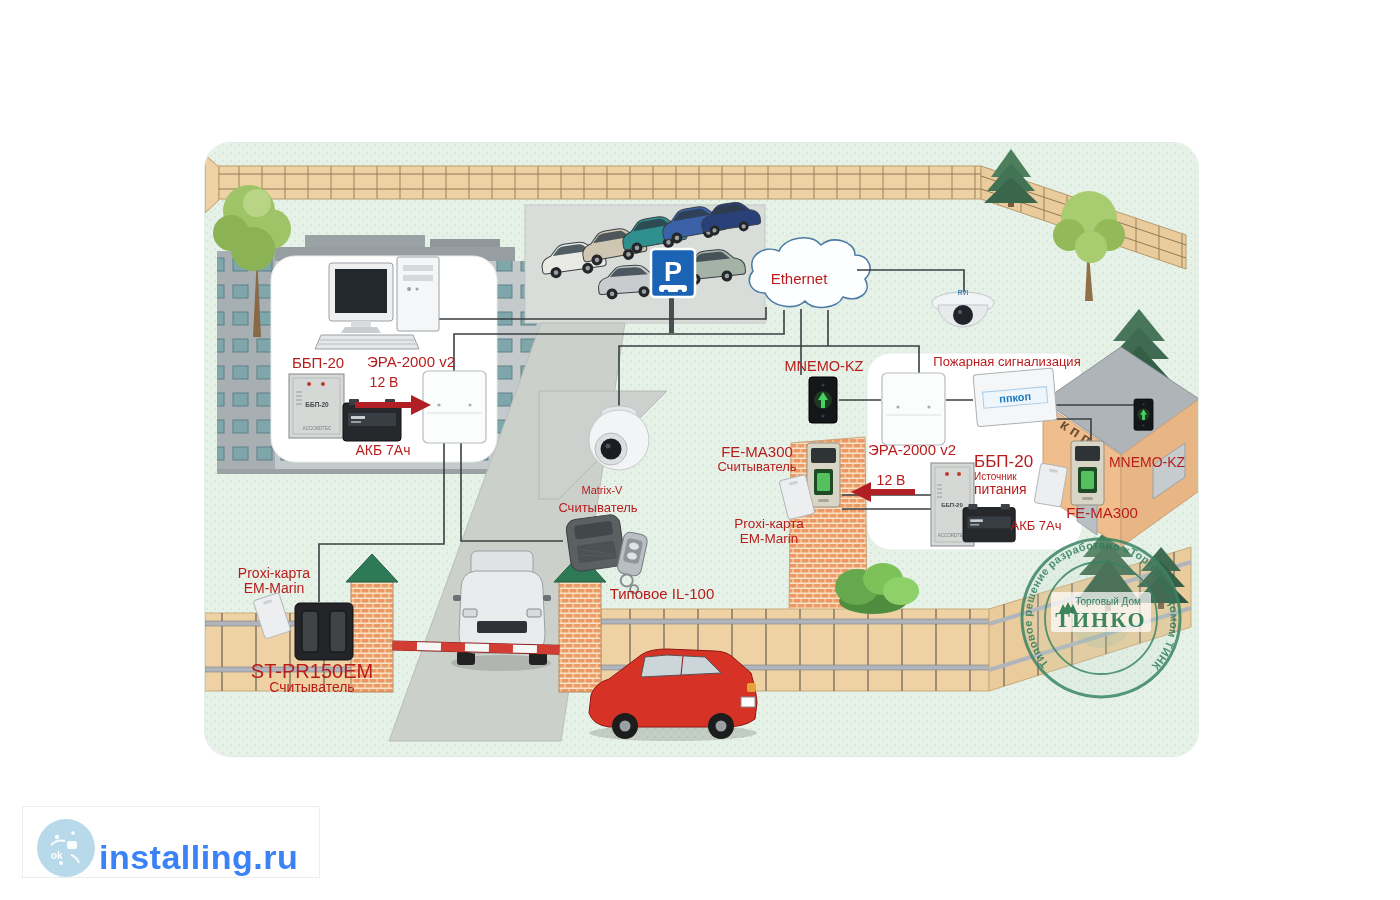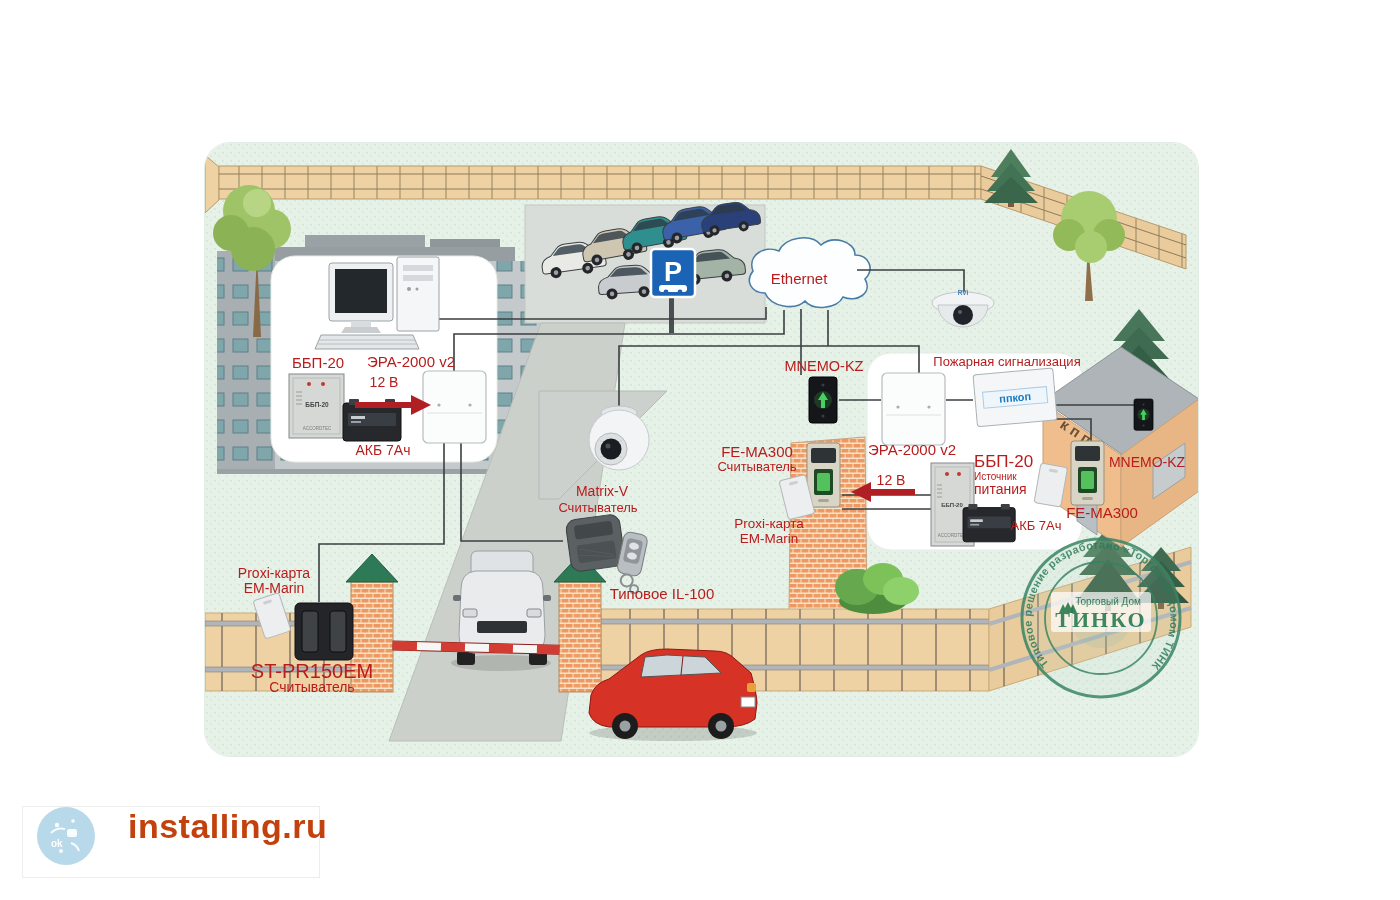"Matrix-V" div.lbl { font-size: 14px -> 11px }
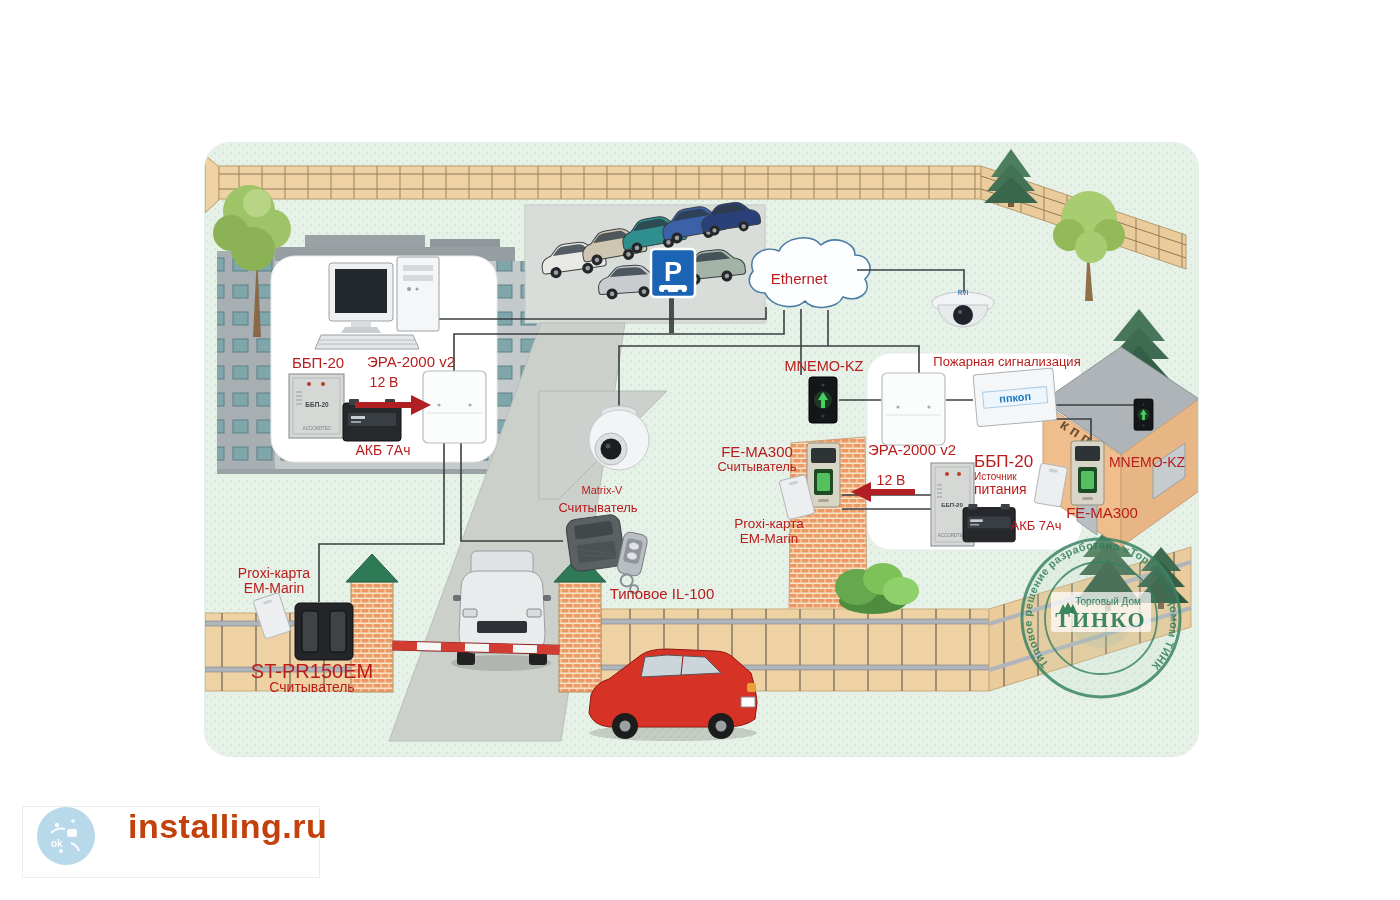"ok" .wm { align-items: flex-start -> flex-end }
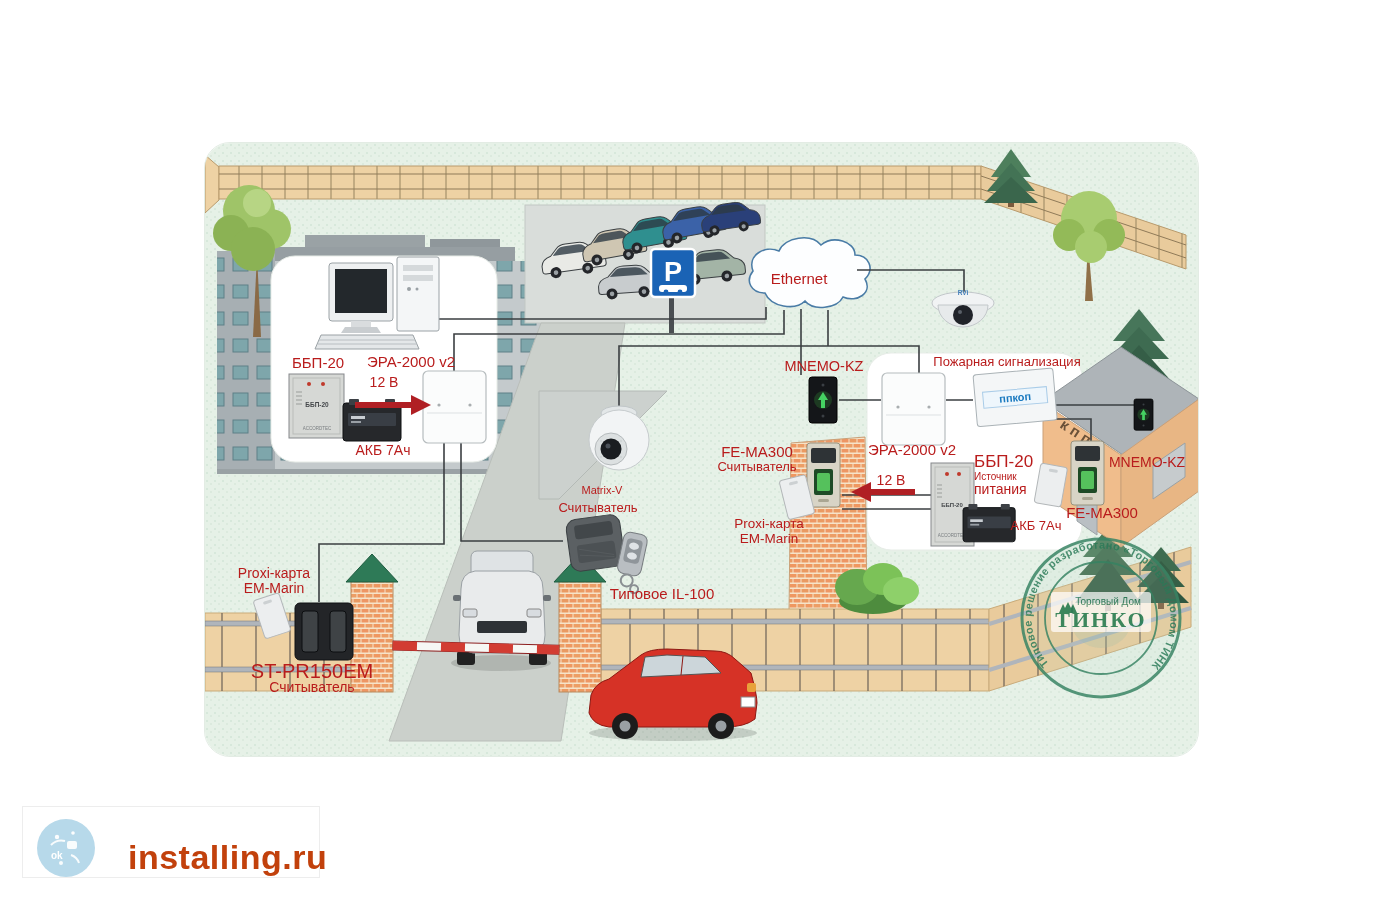"installing.ru" .wm-text { color: #c2410c -> #3b82f6; margin-left: 33px -> 4px }
